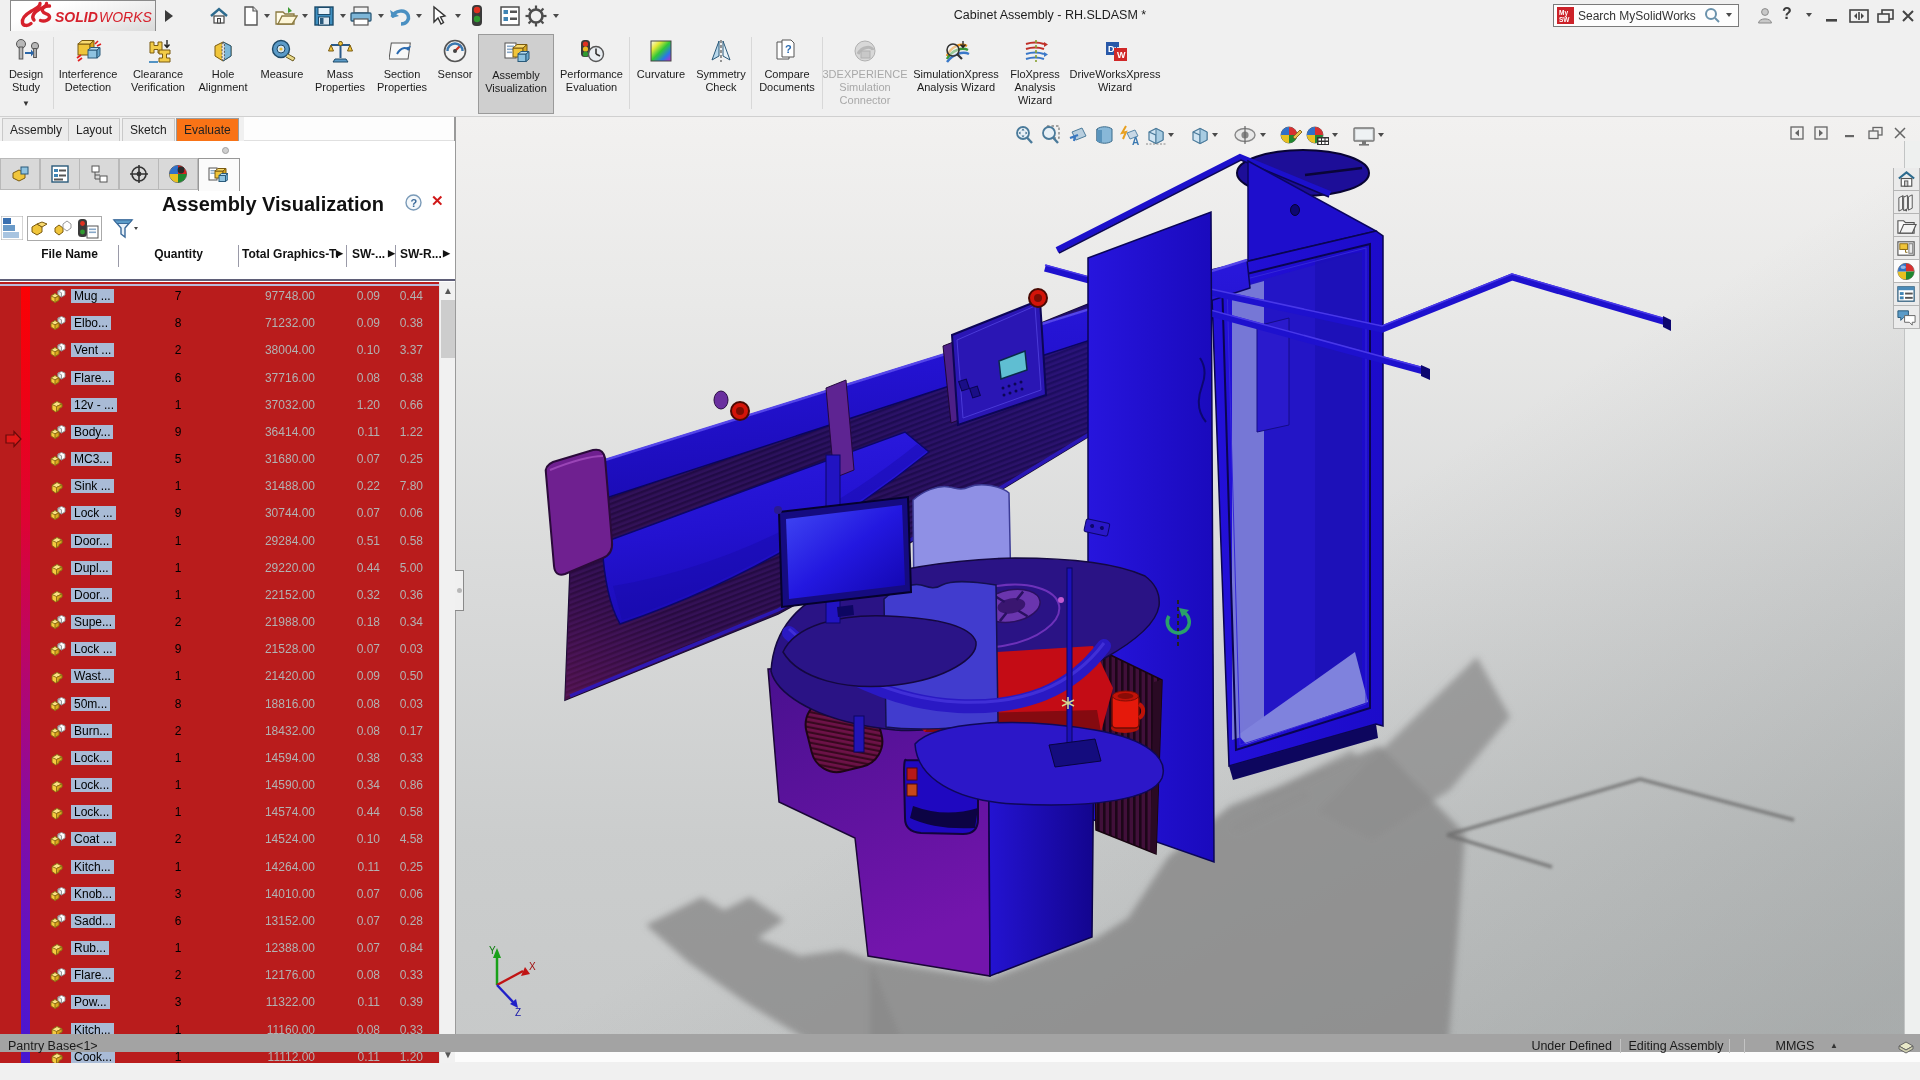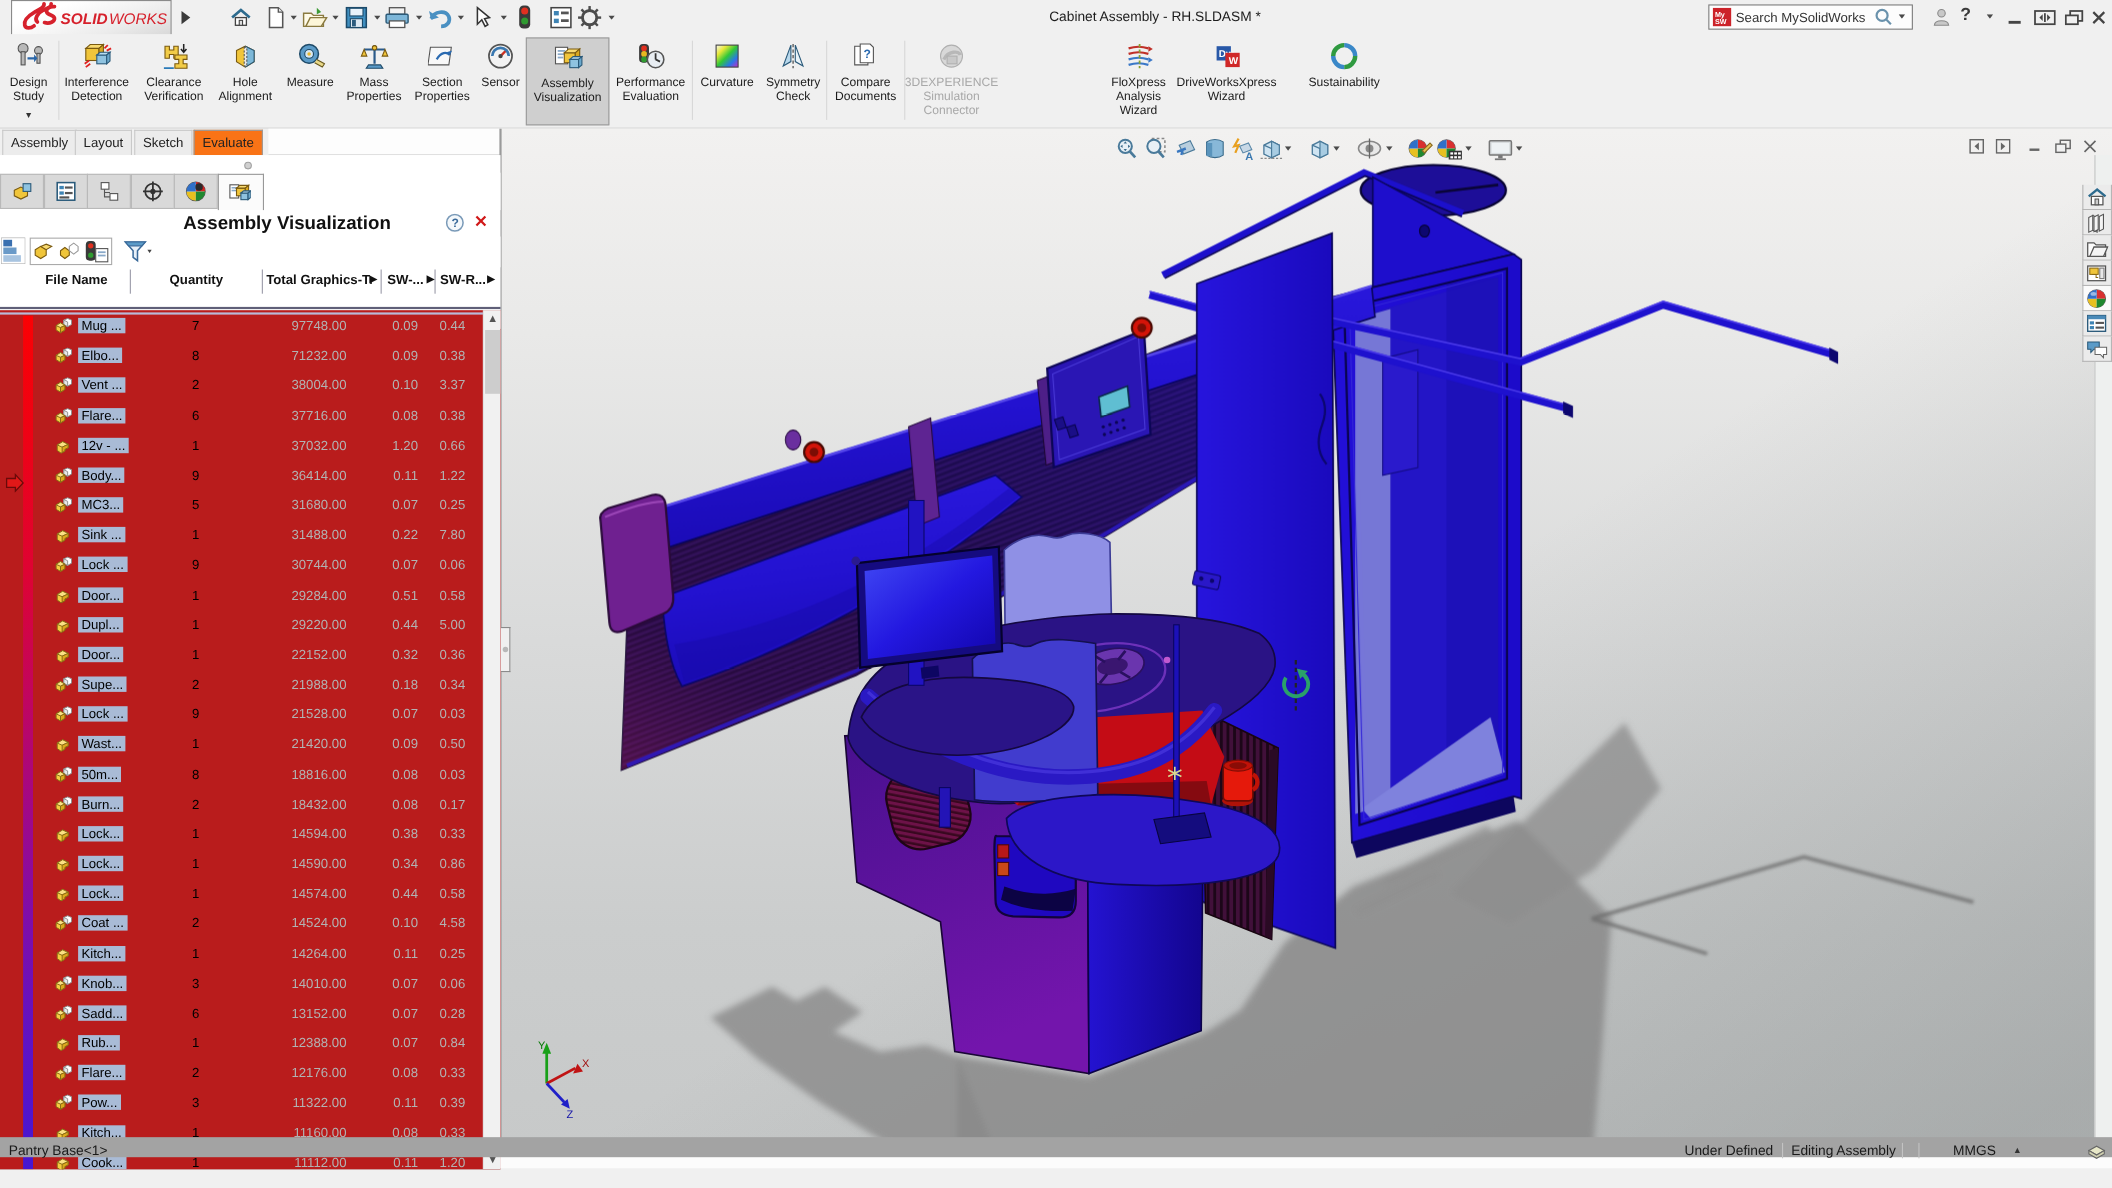"SimulationXpress" div.rbtn { html: none -> <div><svg> <path></path> <path></path> <path></path> <circle></circle> <path></path> <path></path> </svg><div>SimulationXpress<br>Analysis Wizard</div></div> }
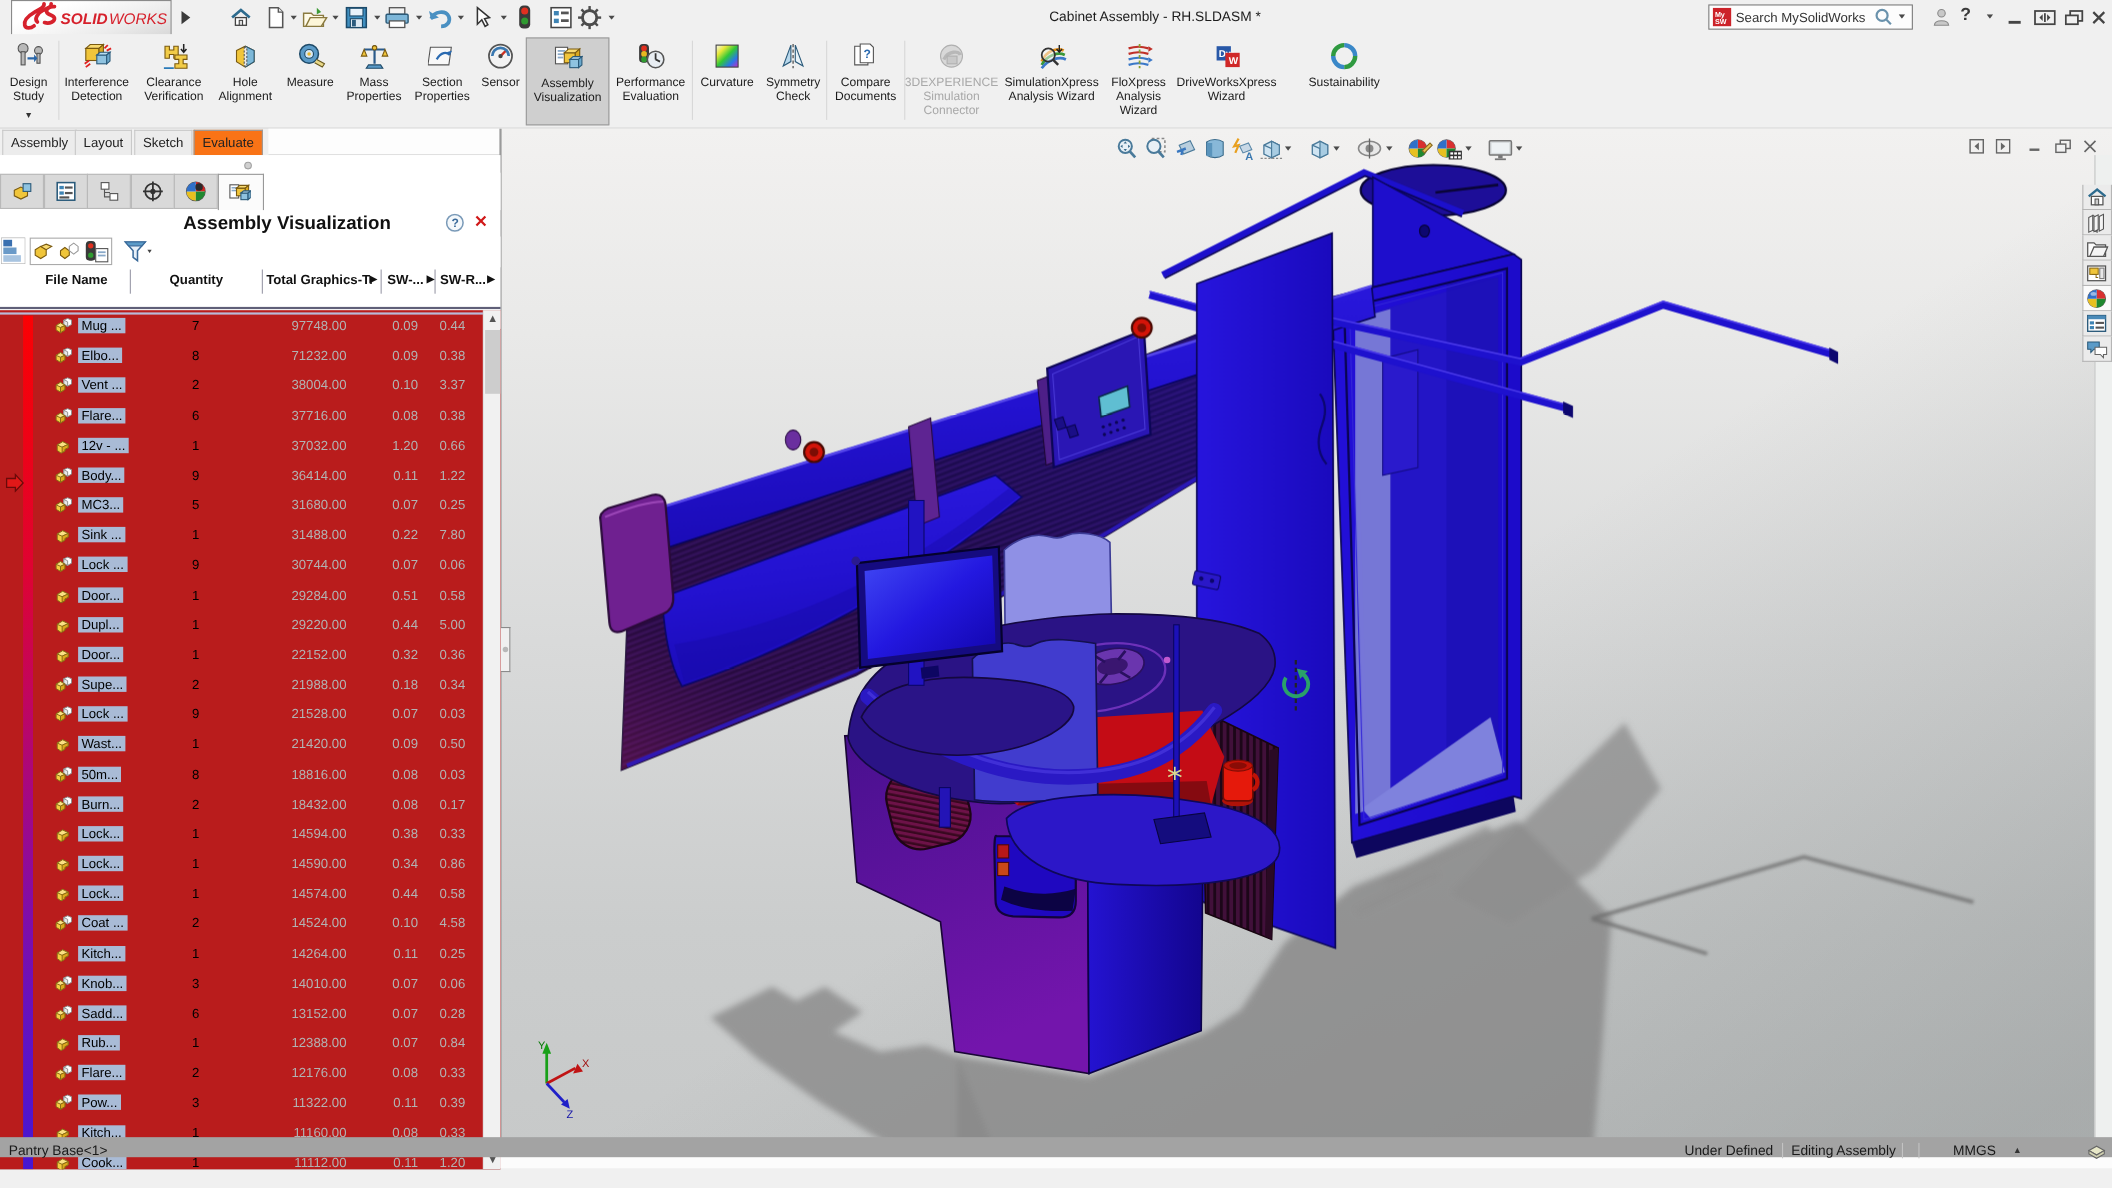"Sustainability" div.rbtn { html: <div><svg> <g> <path></path> <path></path> <path></path> <path></path> </g> </svg><div>Sustainability</div></div> -> none }
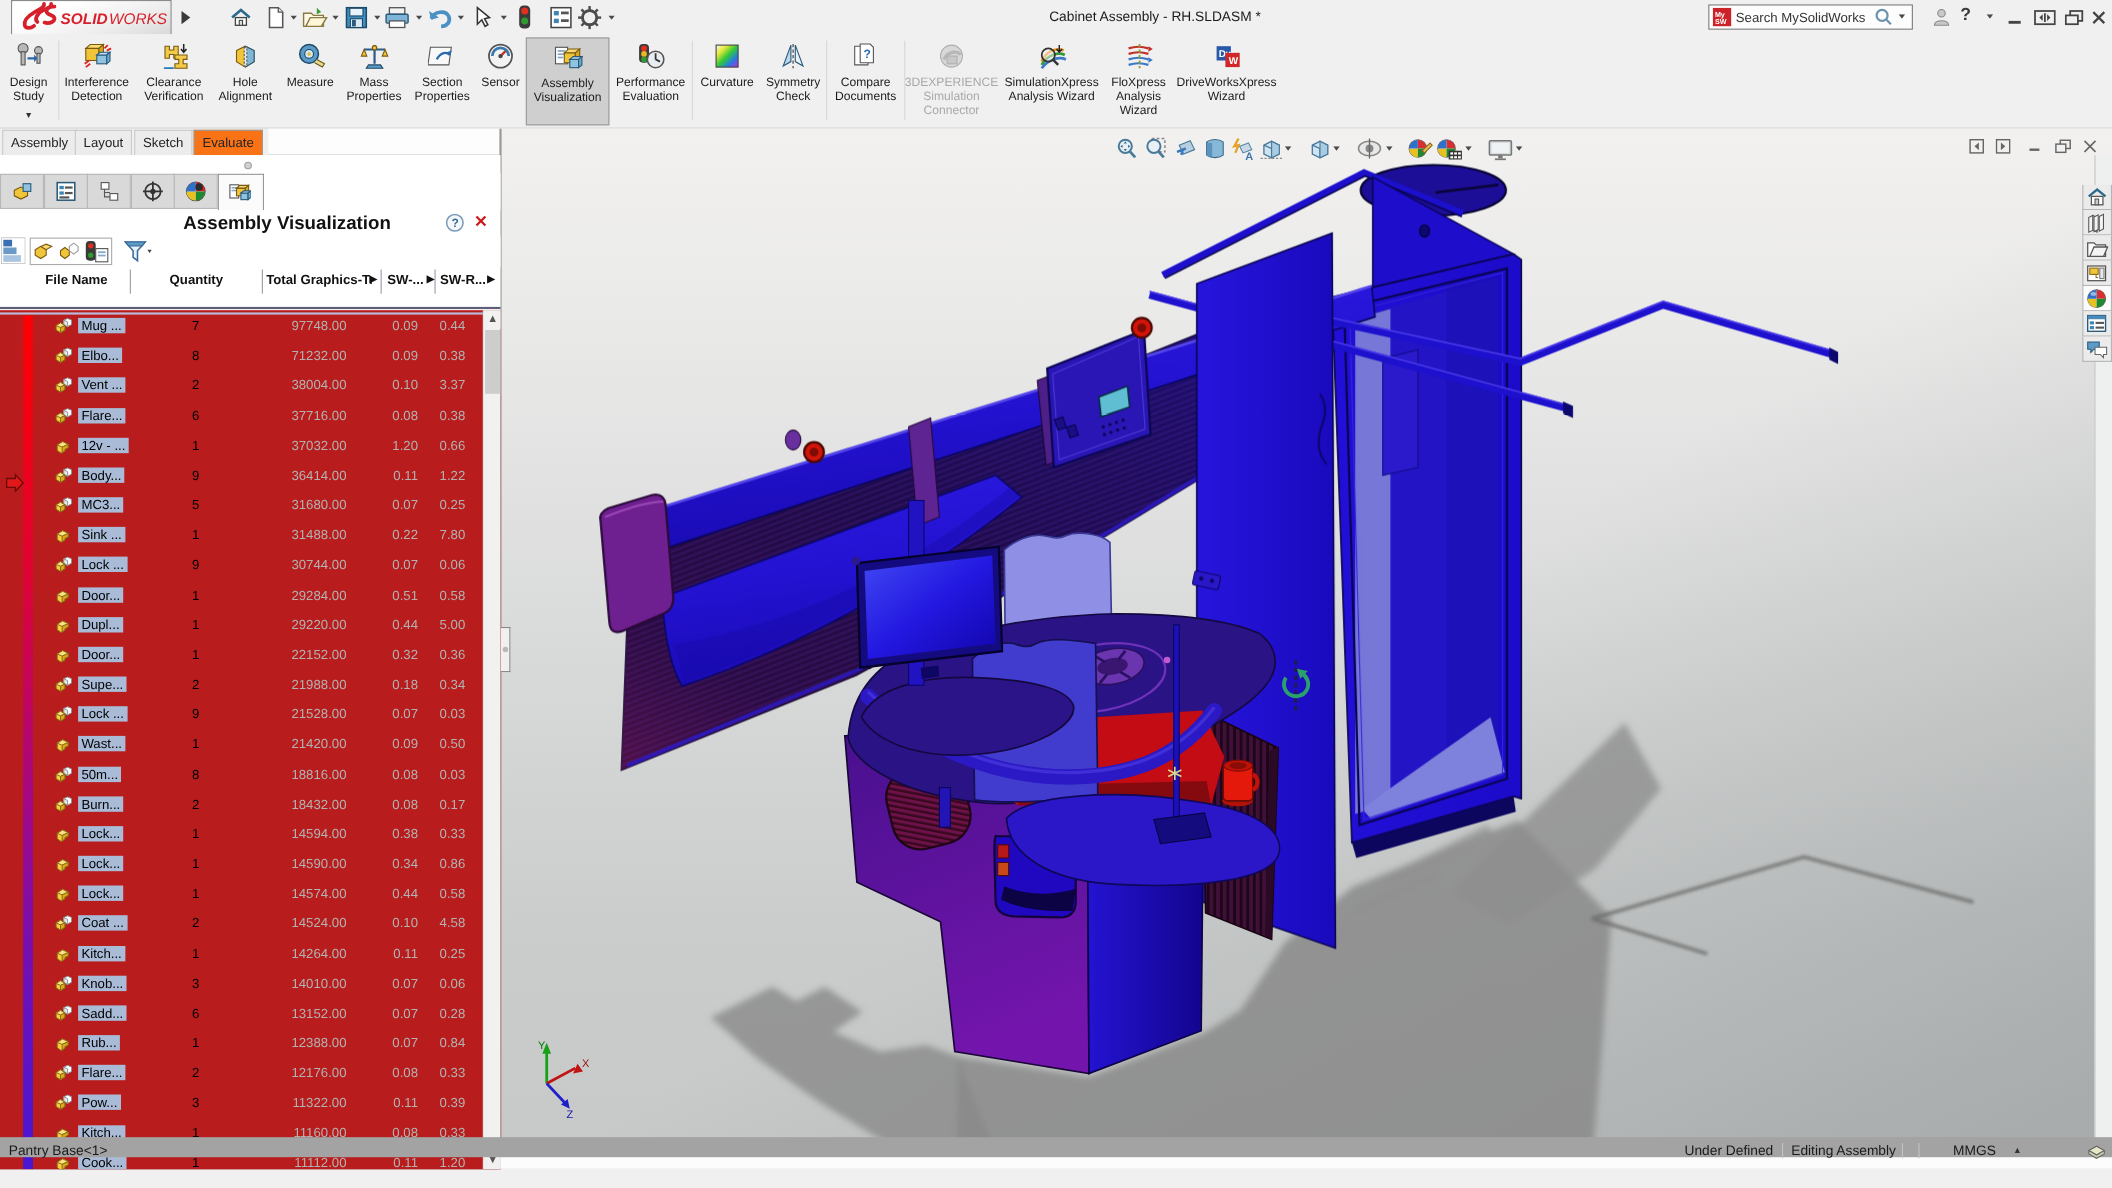"Assembly Visualization" #ptitle { font-size: 17px -> 20px; left: 4px -> 16px }
